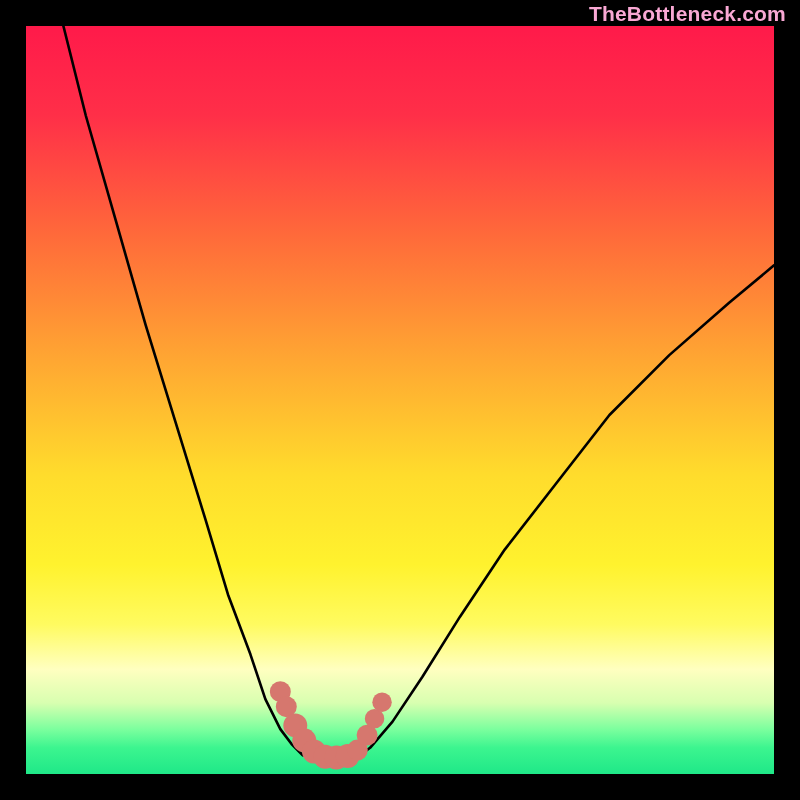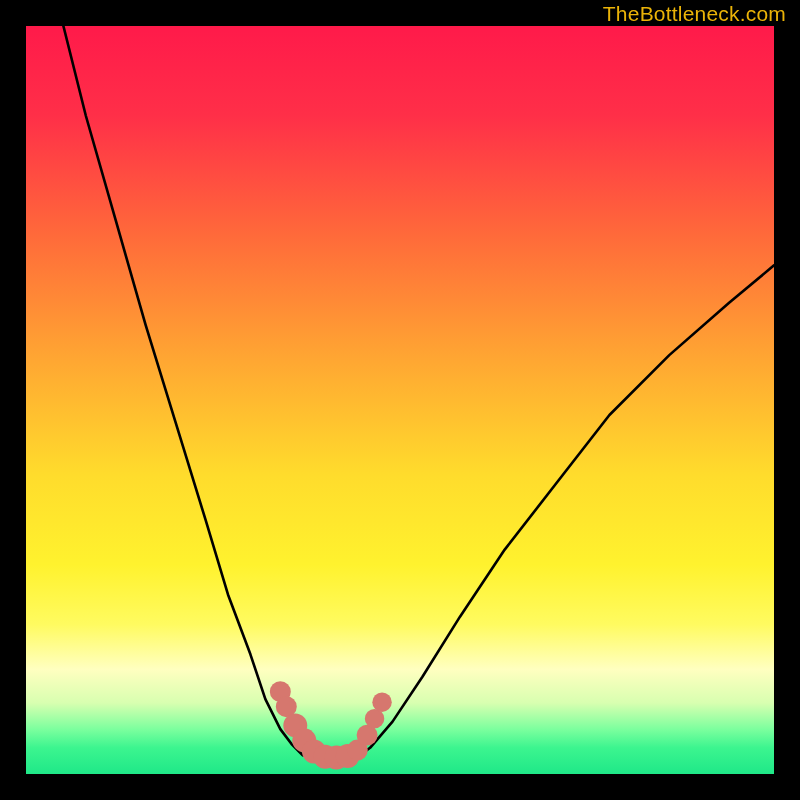"TheBottleneck.com" .watermark { color: #eab308 -> #f9a8d4; font-weight: 400 -> 700 }
